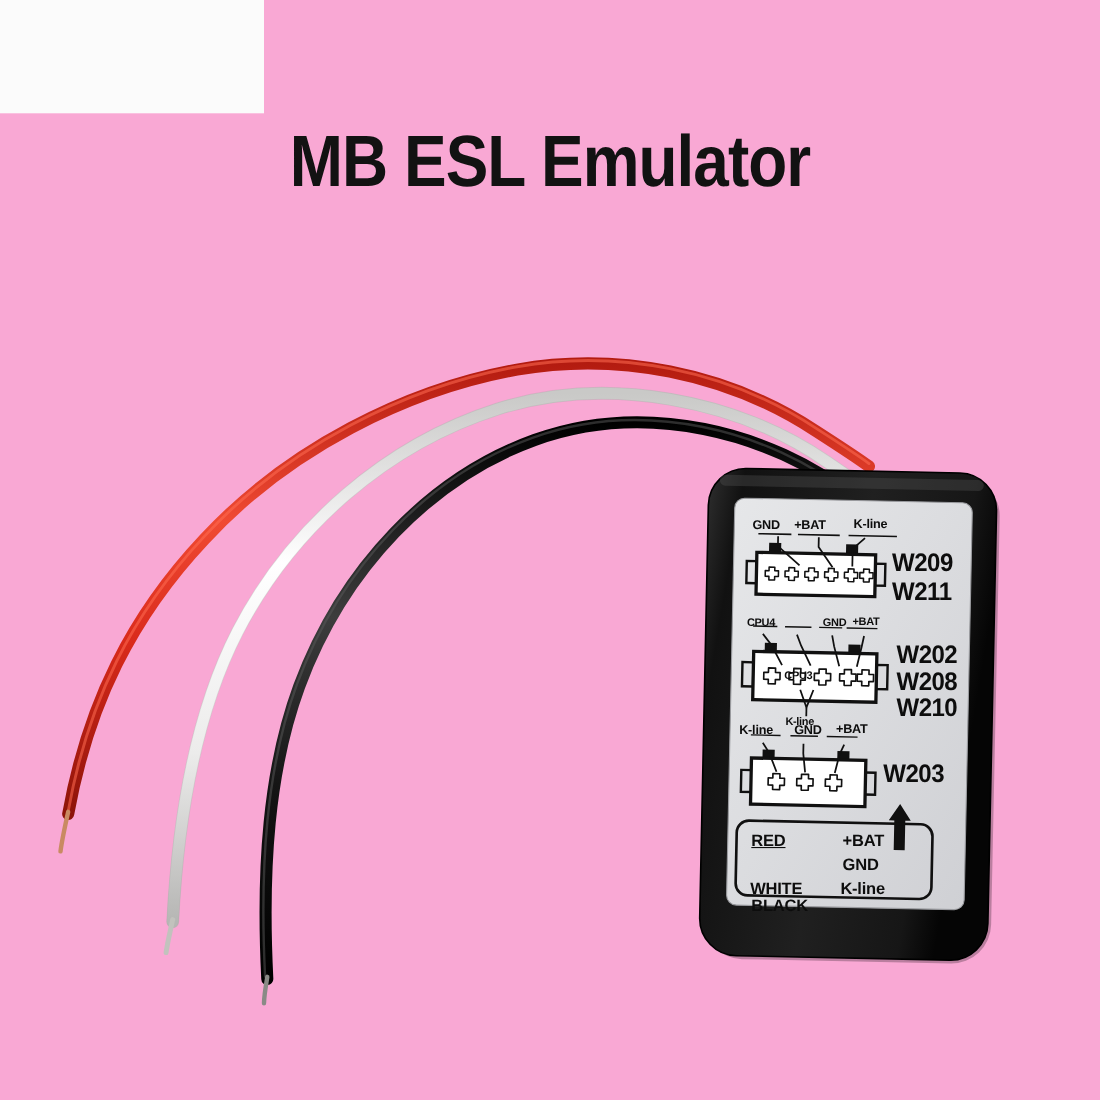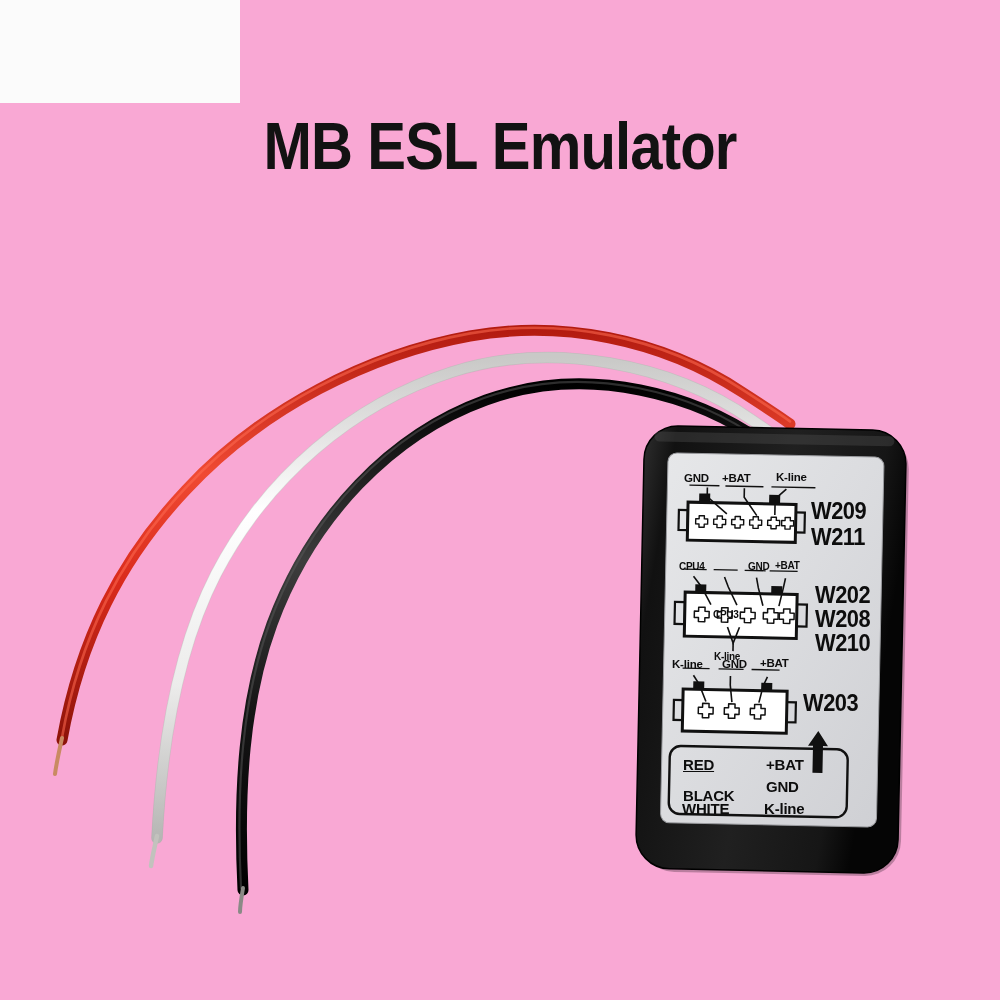"BLACK" div.lbl { top: 788px -> 816px }
